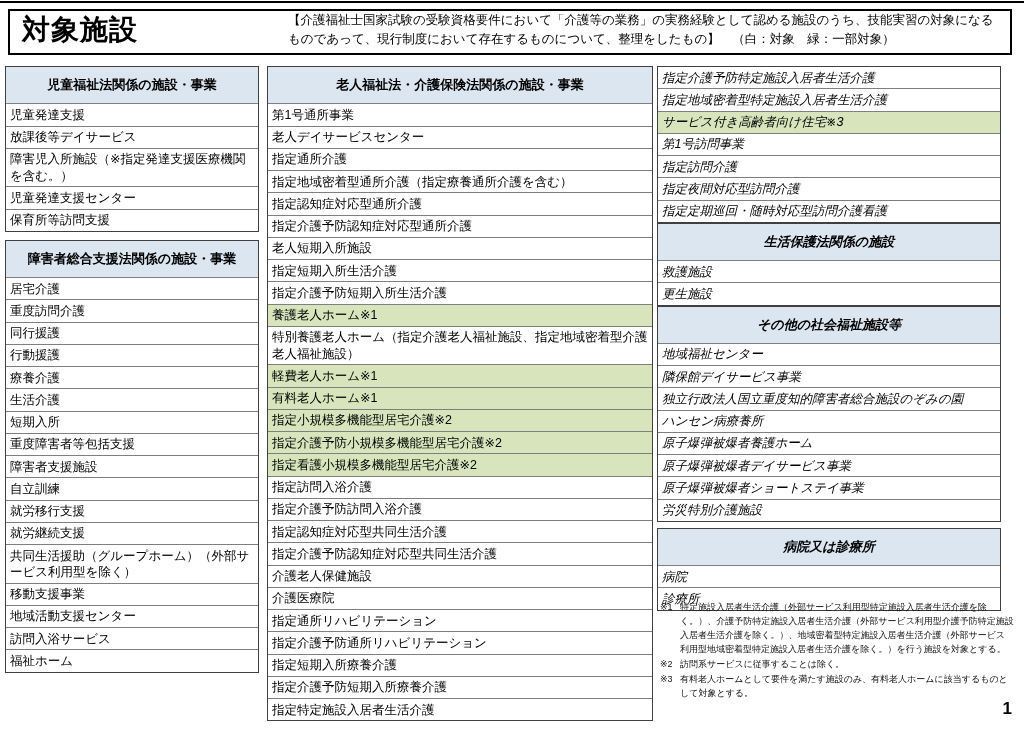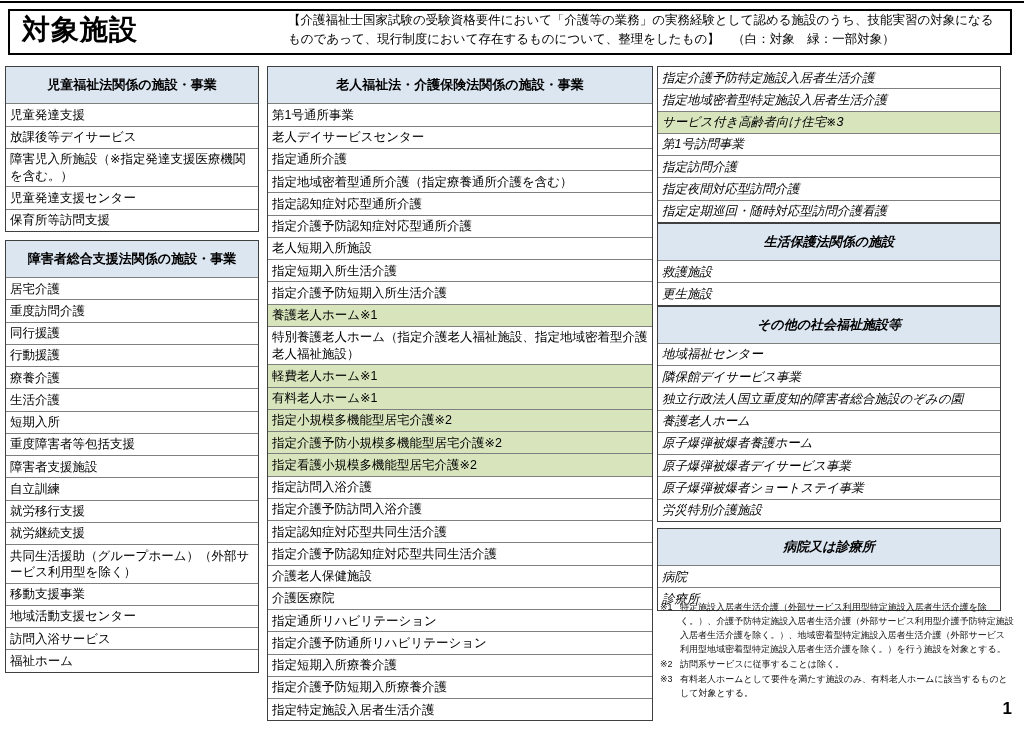"養護老人ホーム" div.cell { text: 養護老人ホーム -> ハンセン病療養所 }
